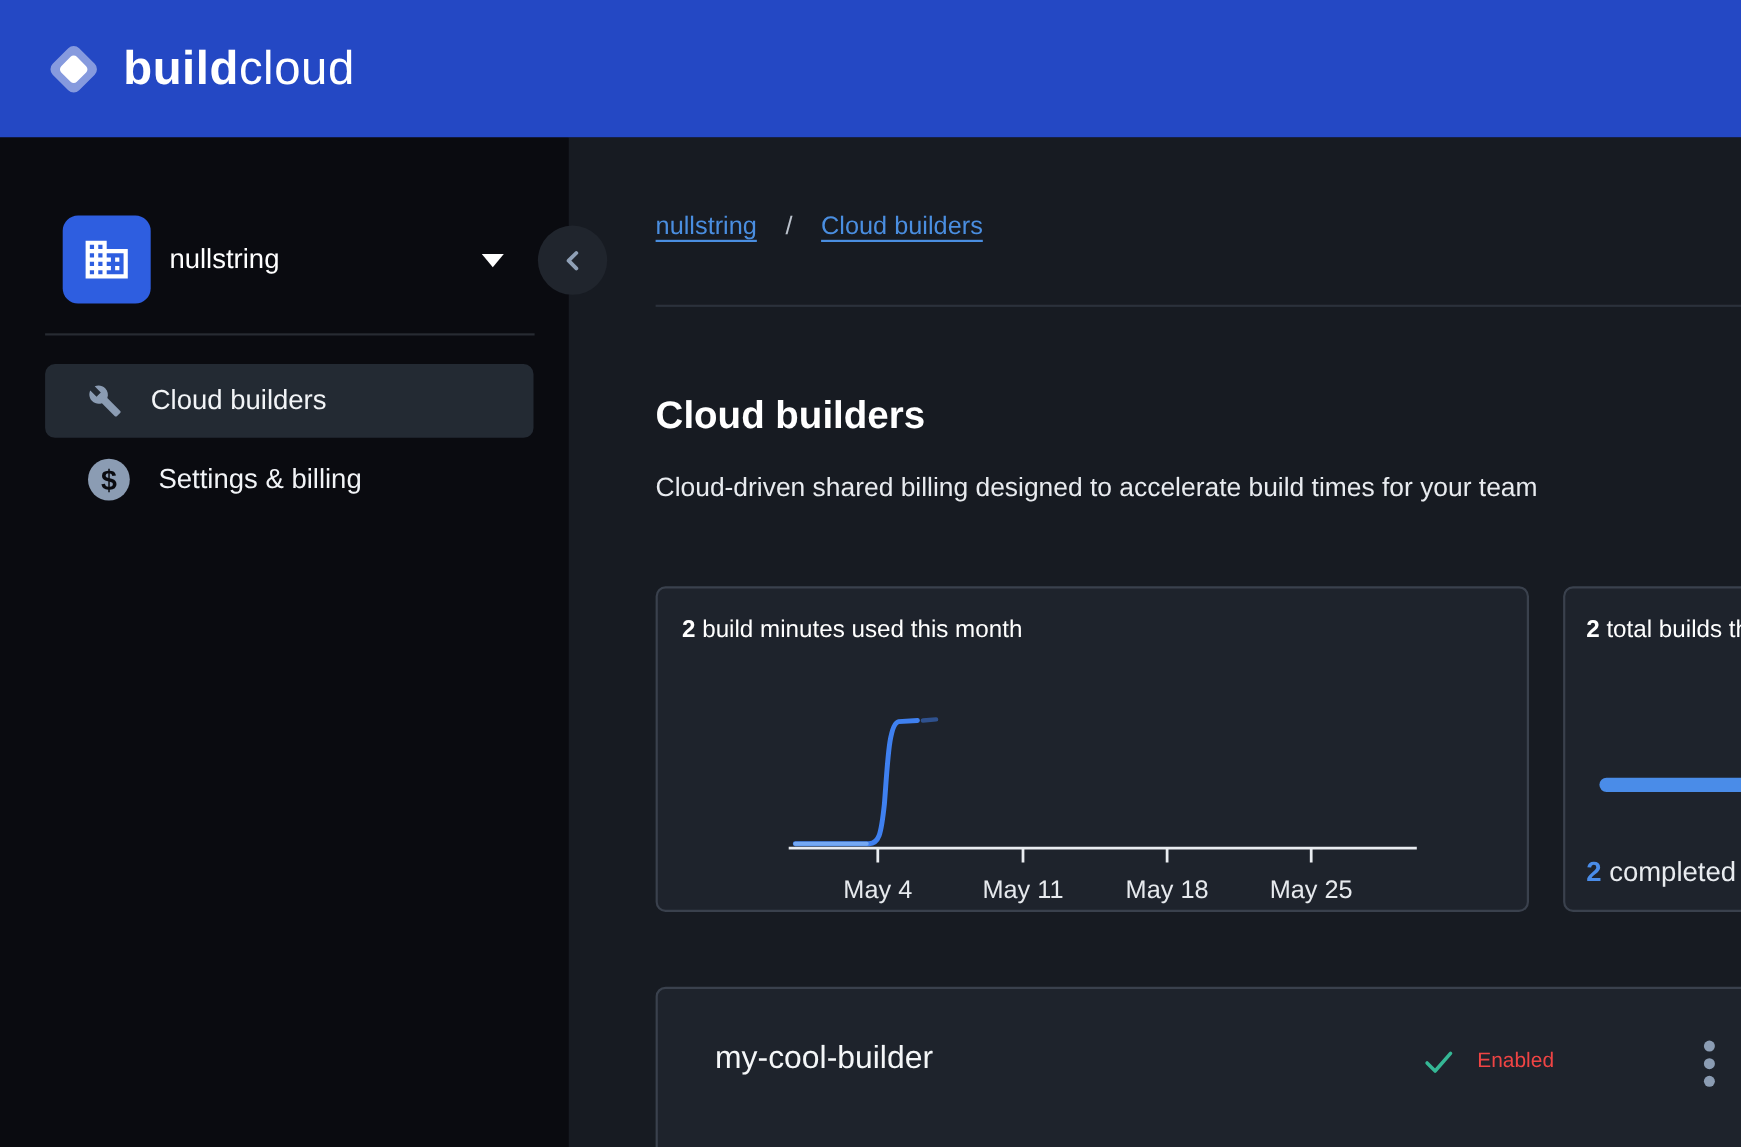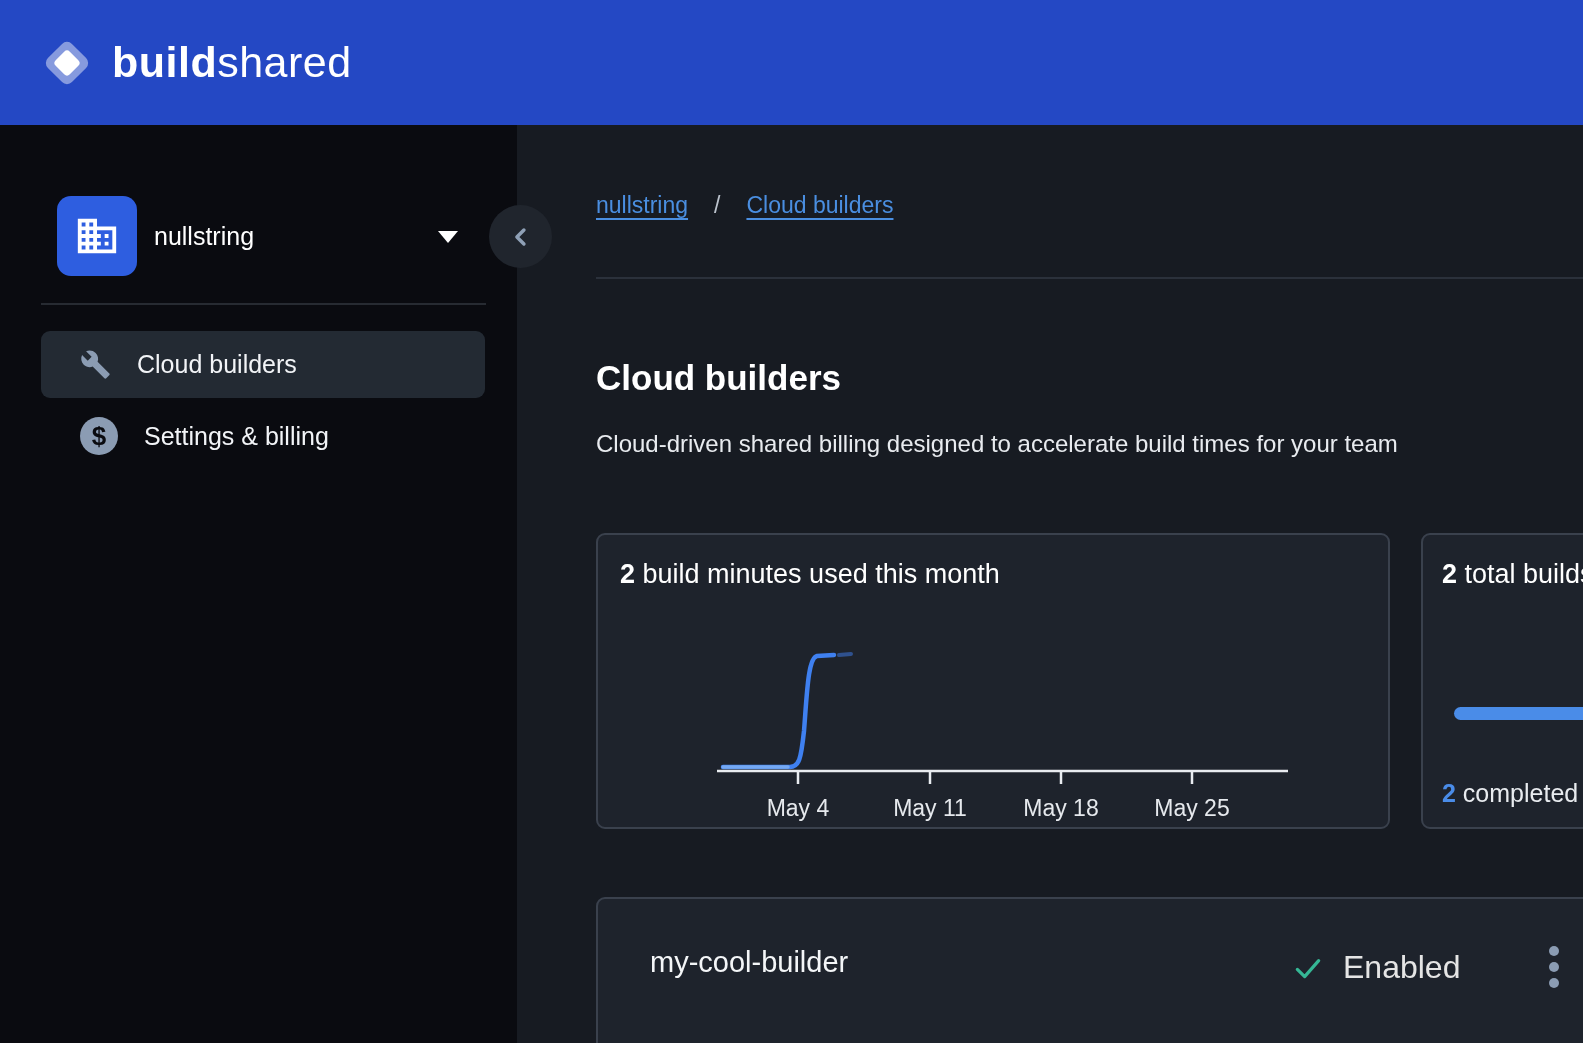"shared" span.c { text: shared -> cloud }
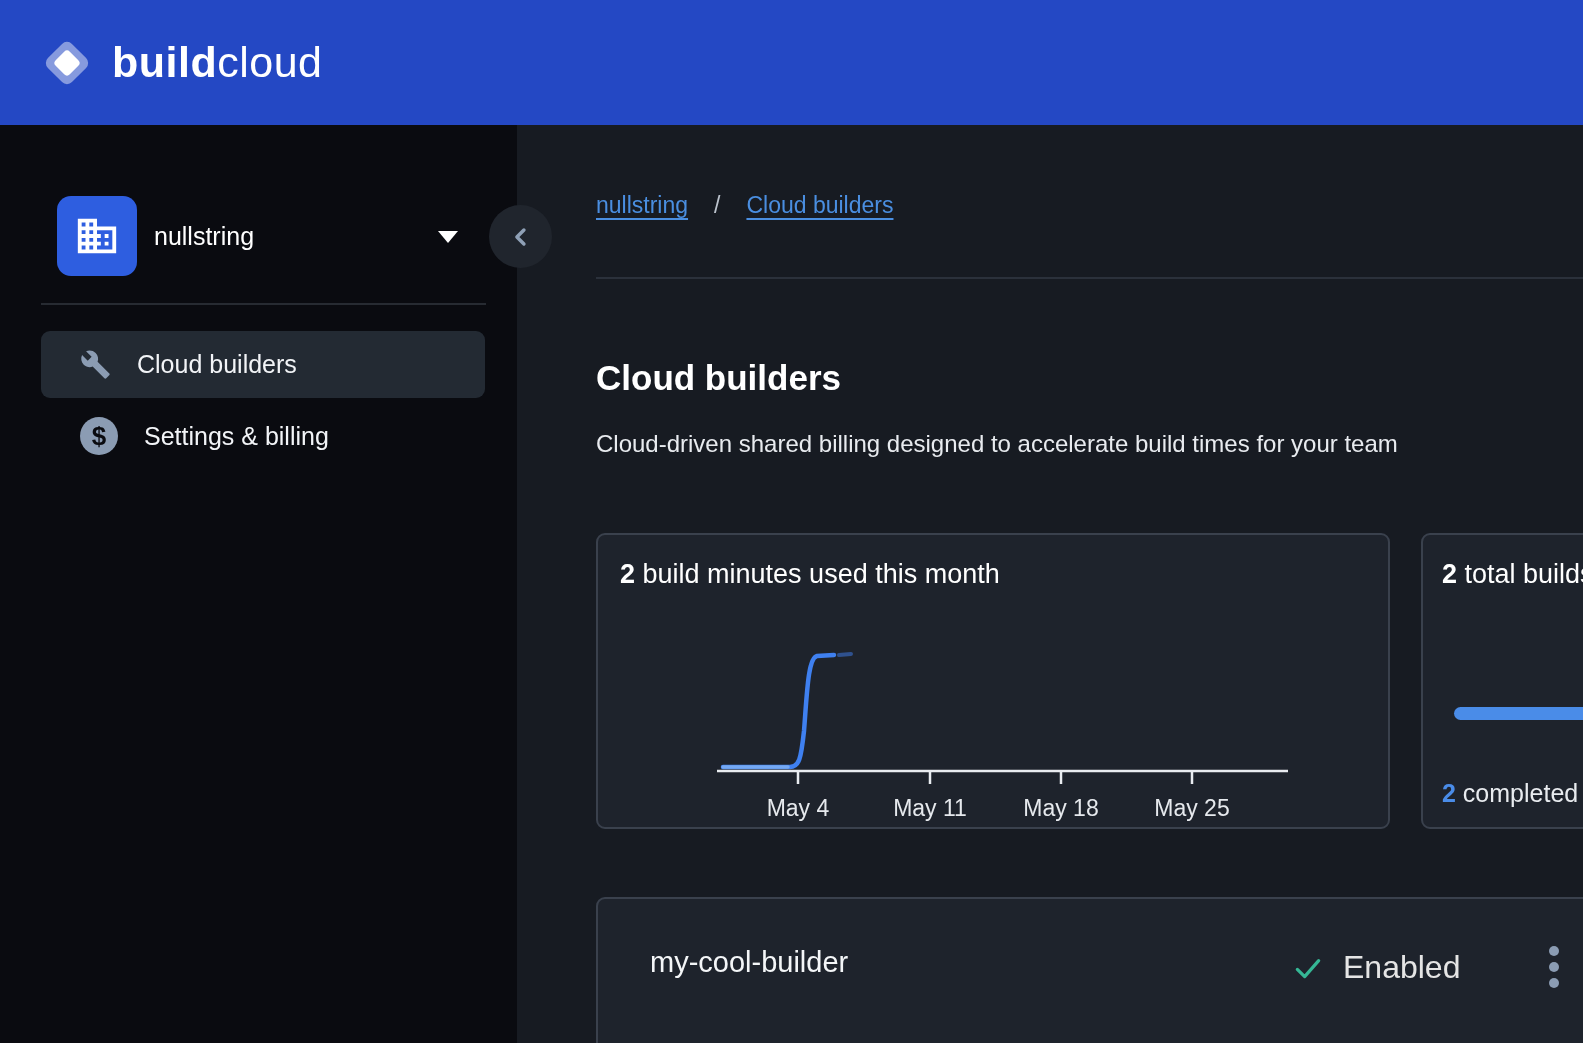"2 build minutes used this" .card-title { font-size: 27px -> 22px }
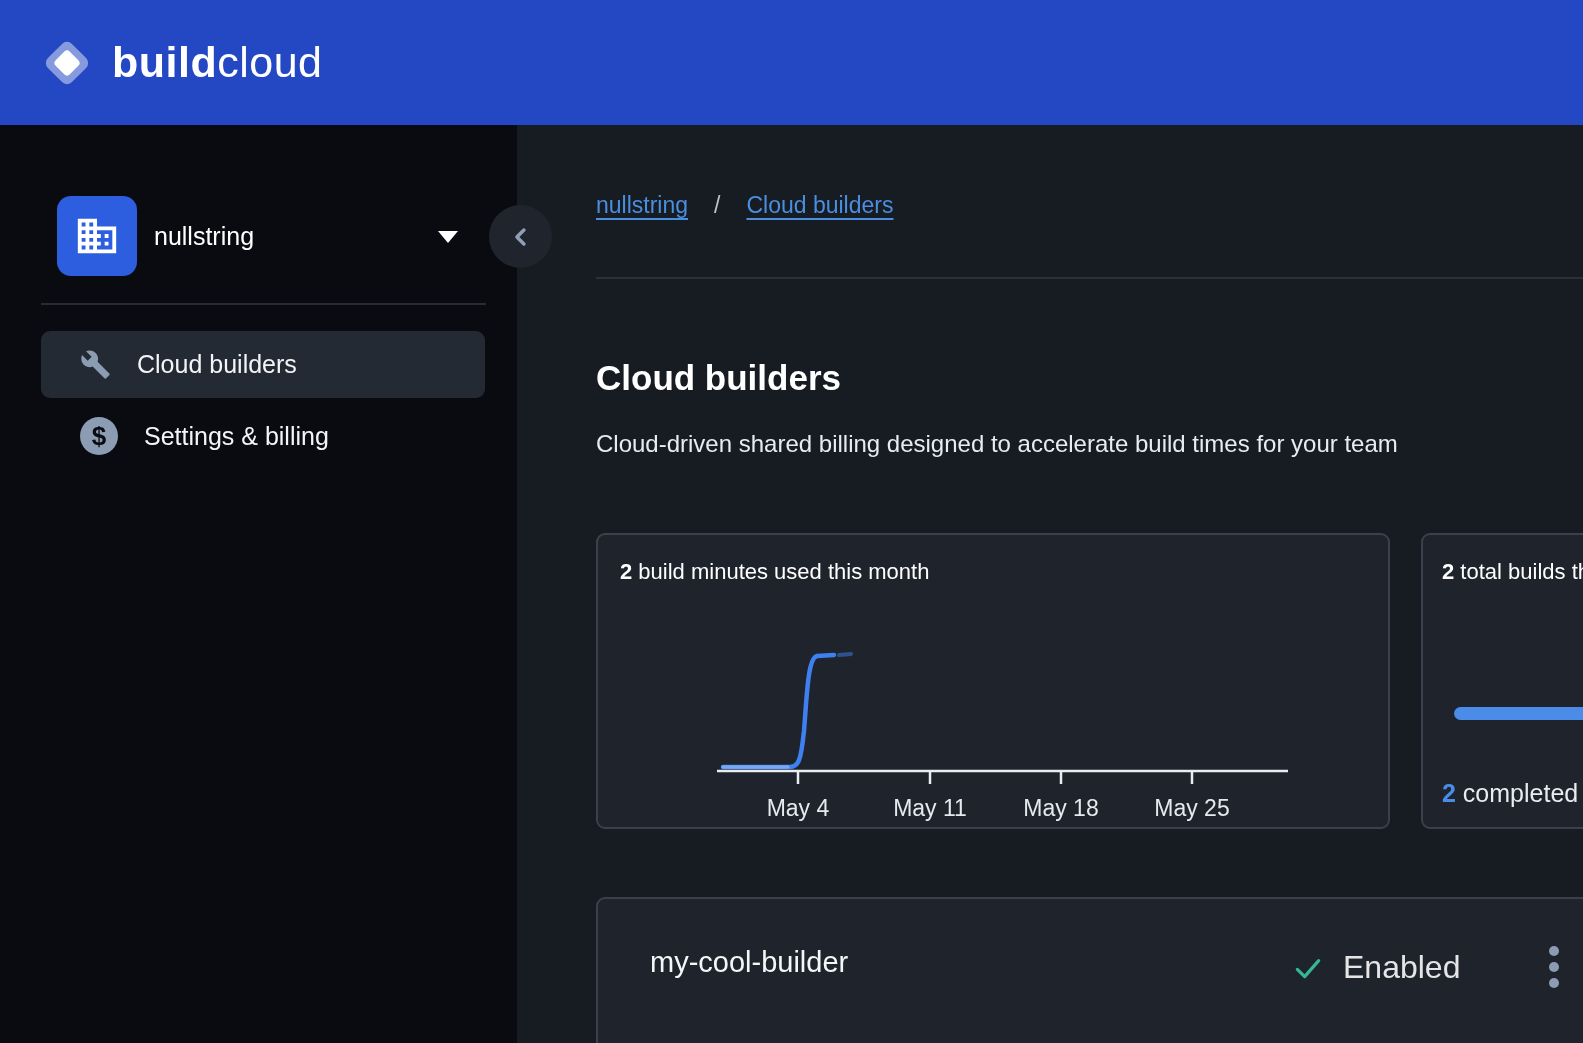"Enabled" .status-label { color: #e5e5e5 -> #ef4444; font-size: 32px -> 19px }
